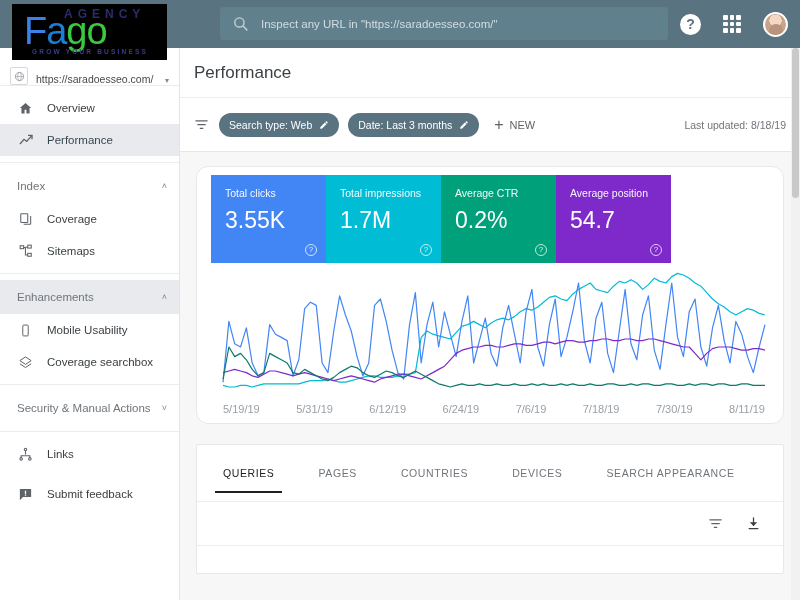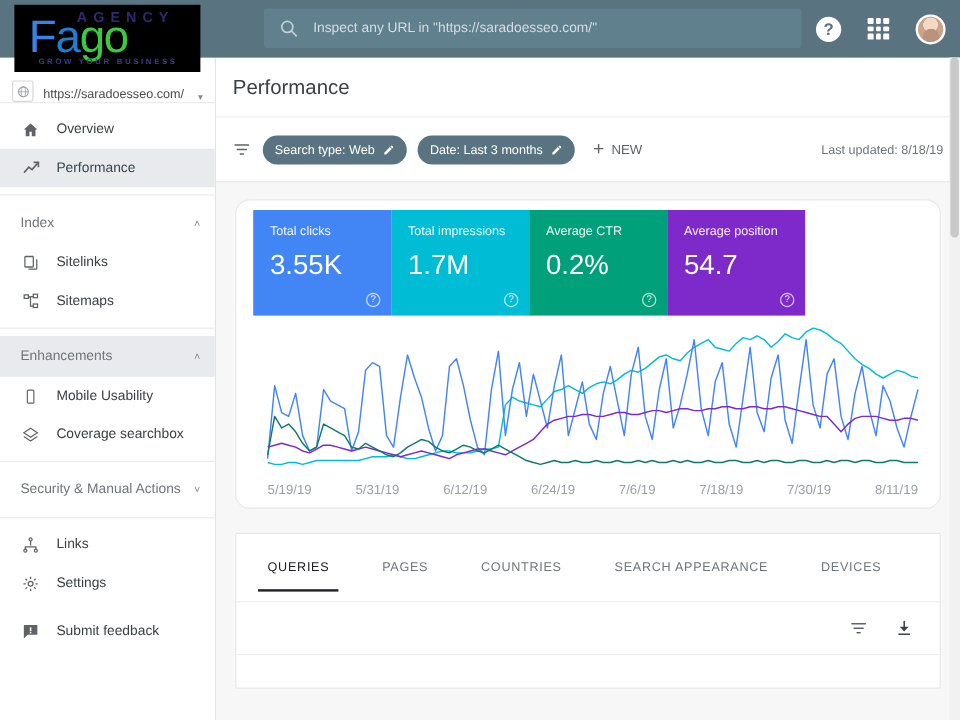"Sitelinks" span { text: Sitelinks -> Coverage }
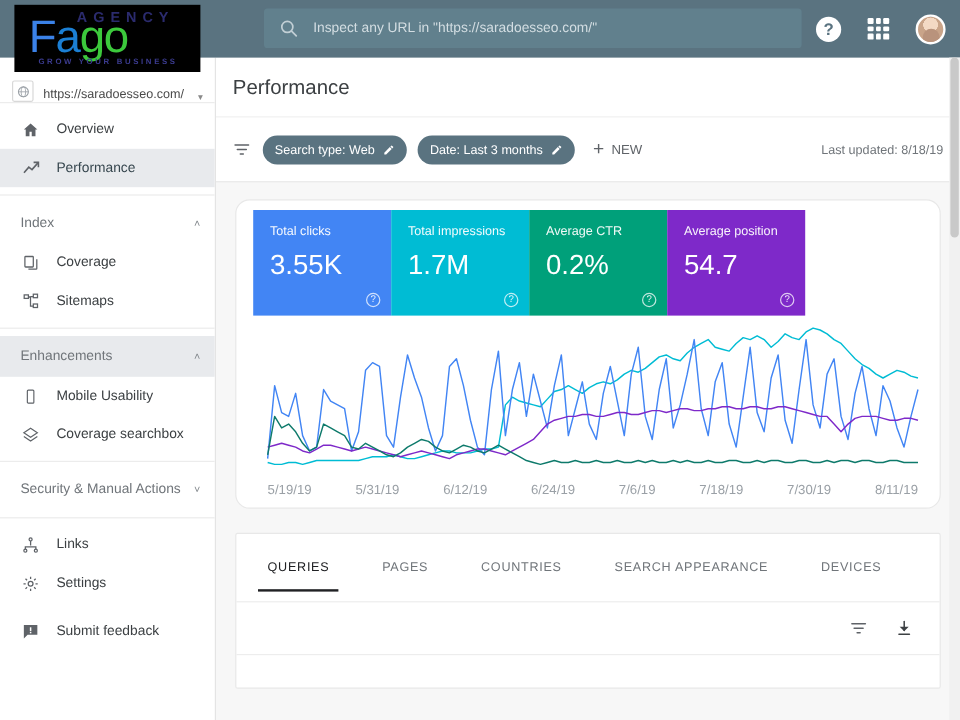"SEARCH APPEARANCE" div.tab { order: before "DEVICES" -> after "DEVICES" }
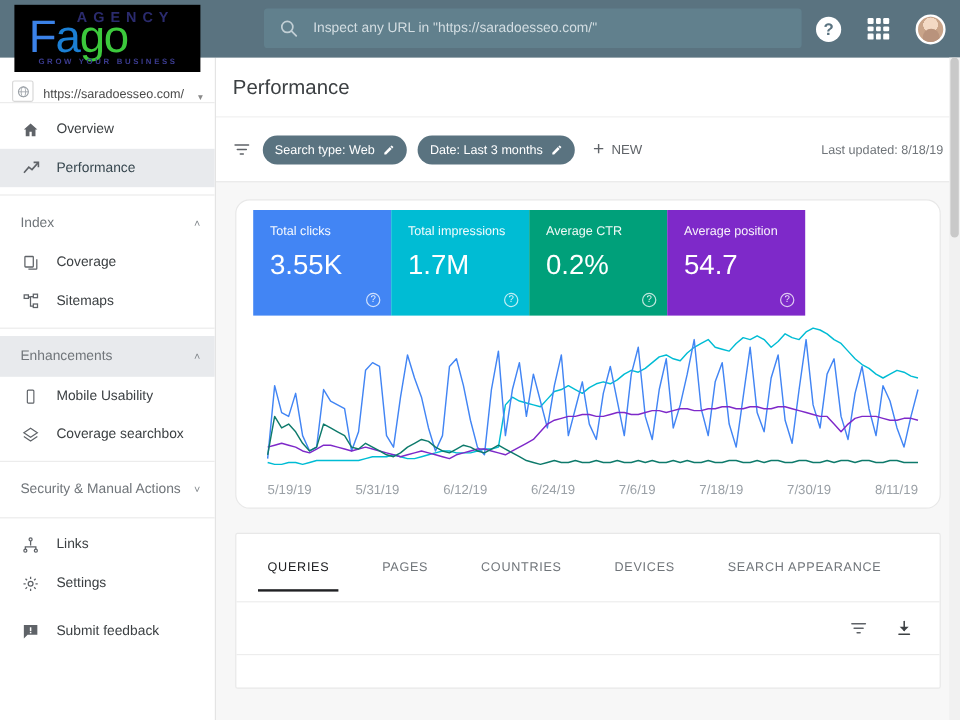"Settings" div.nav-item { html: <div> <span> <svg> <circle></circle> <path></path> </svg> </span> <span>Settings</span> </div> -> none }
